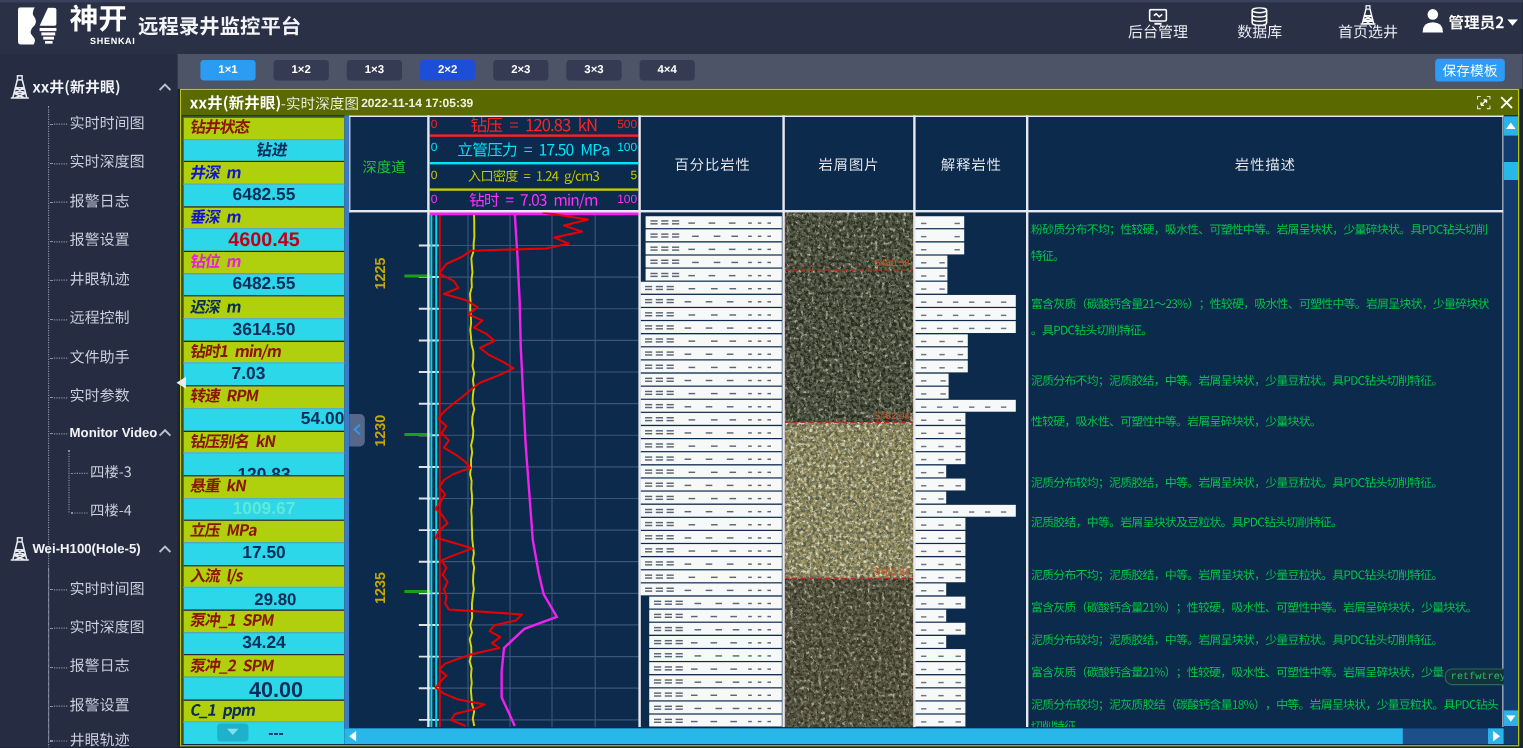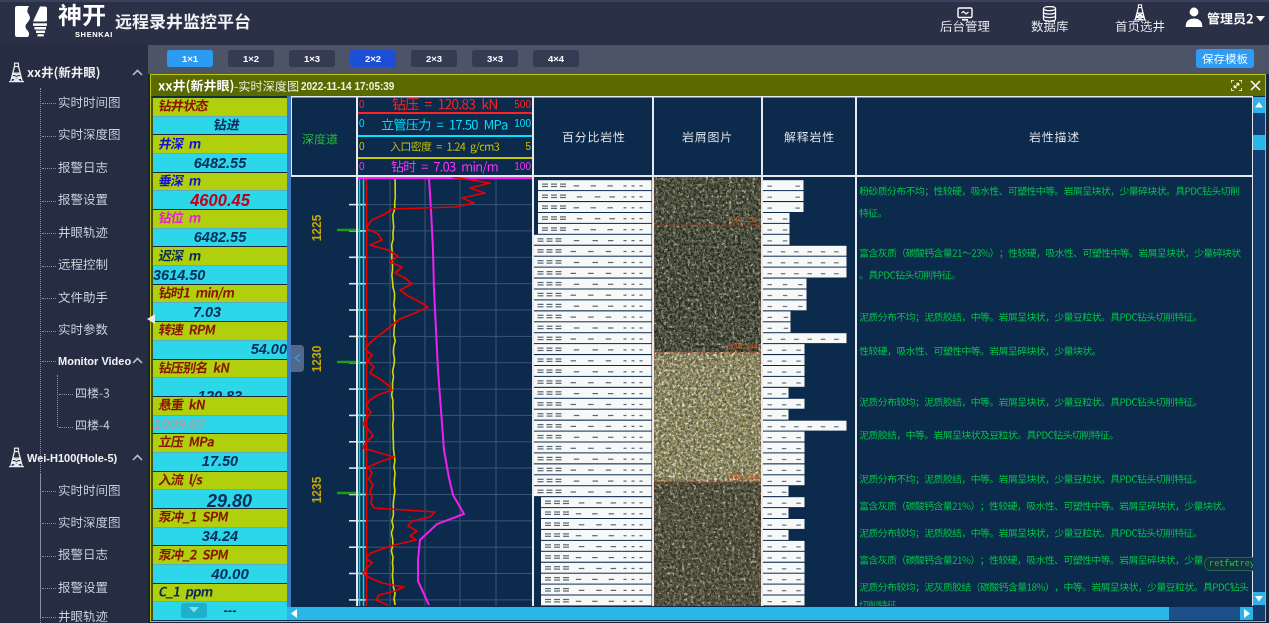"6482.55" .bi { font-style: italic -> none }
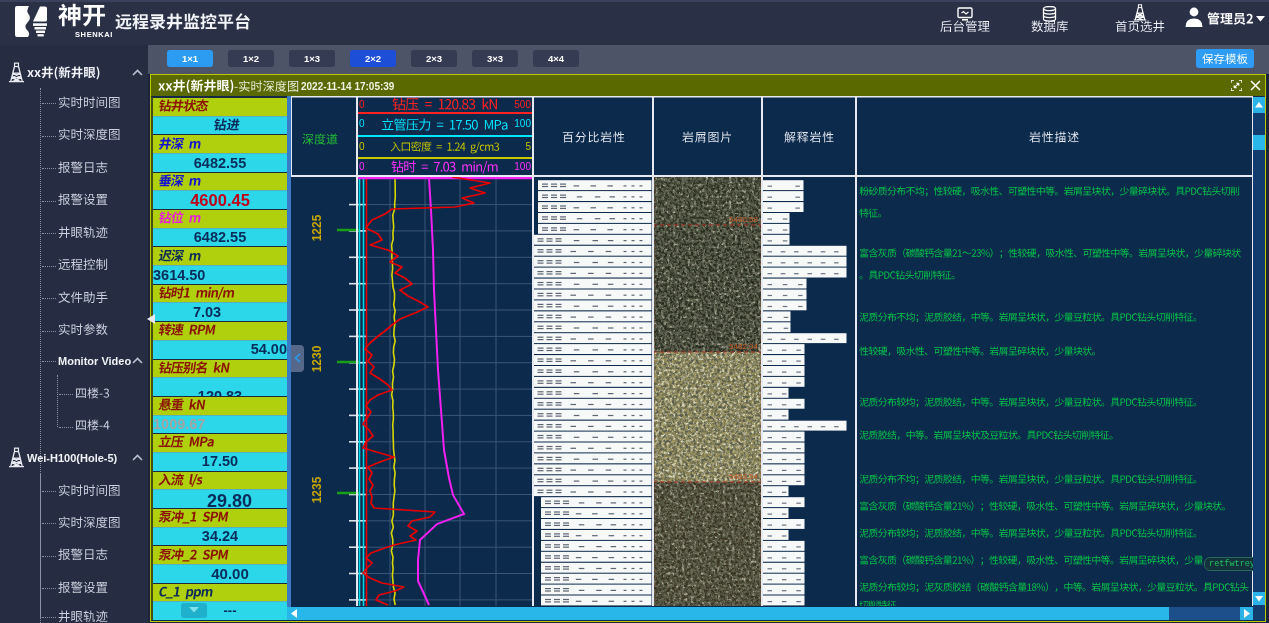"3614.50" div.a { text-align: left -> center }
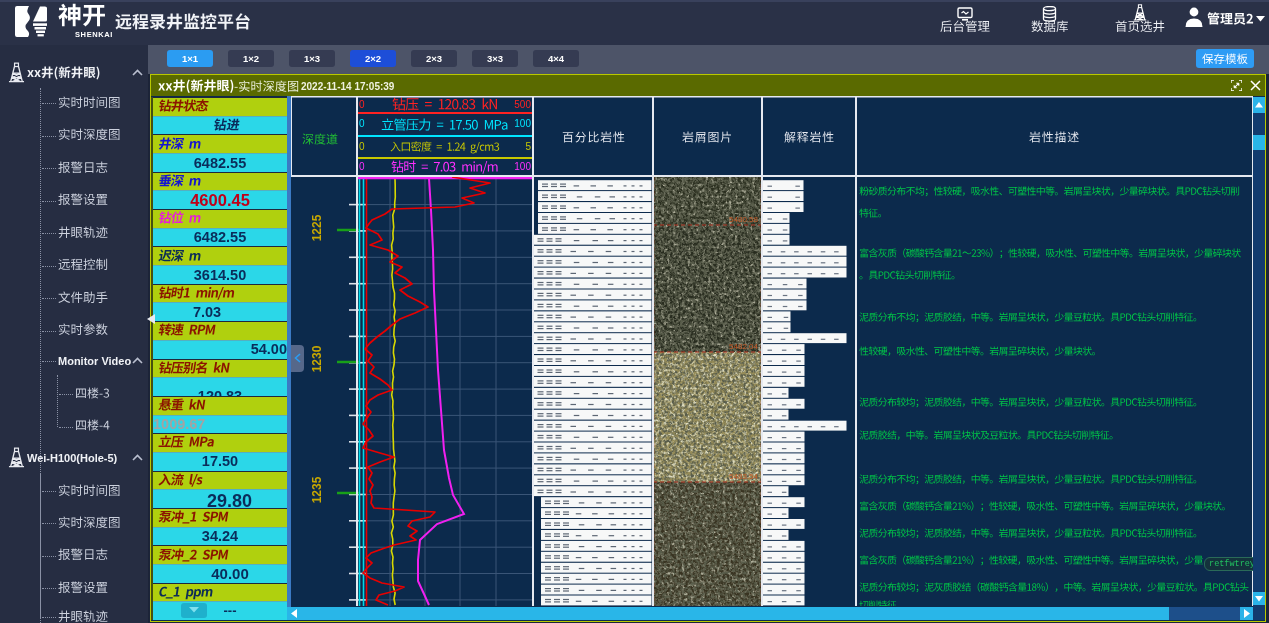"1009.67" div.a { color: #a3a3a3 -> #5eead4; text-align: left -> center }
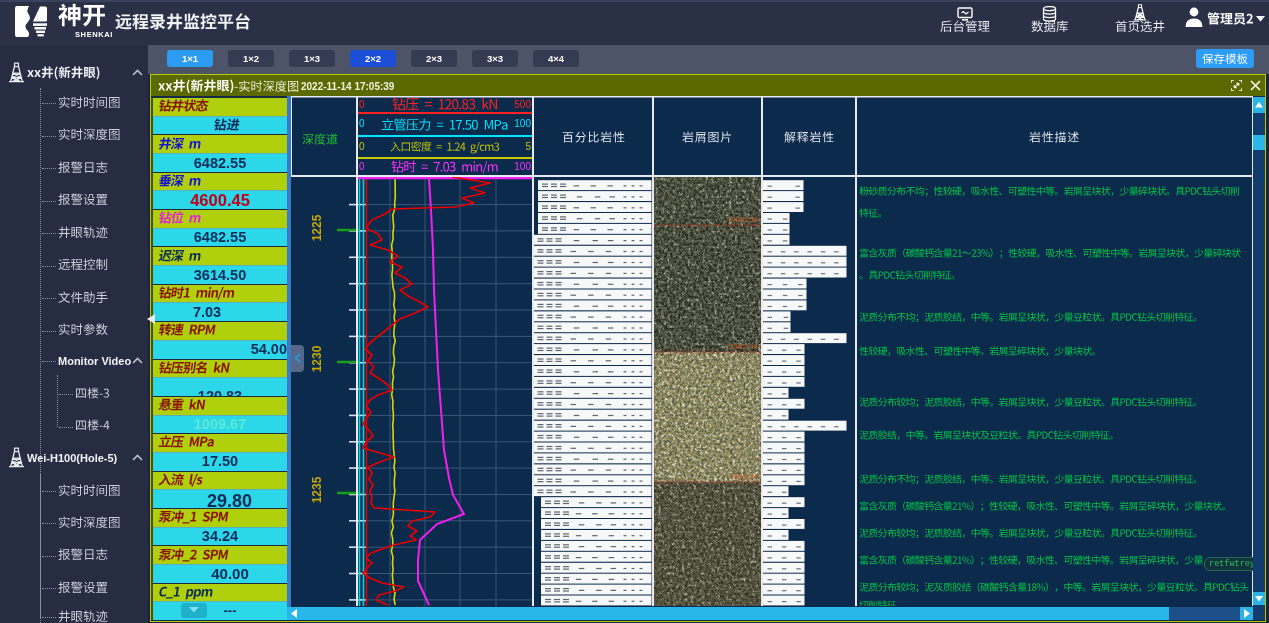"29.80" div.a { font-size: 18px -> 14px }
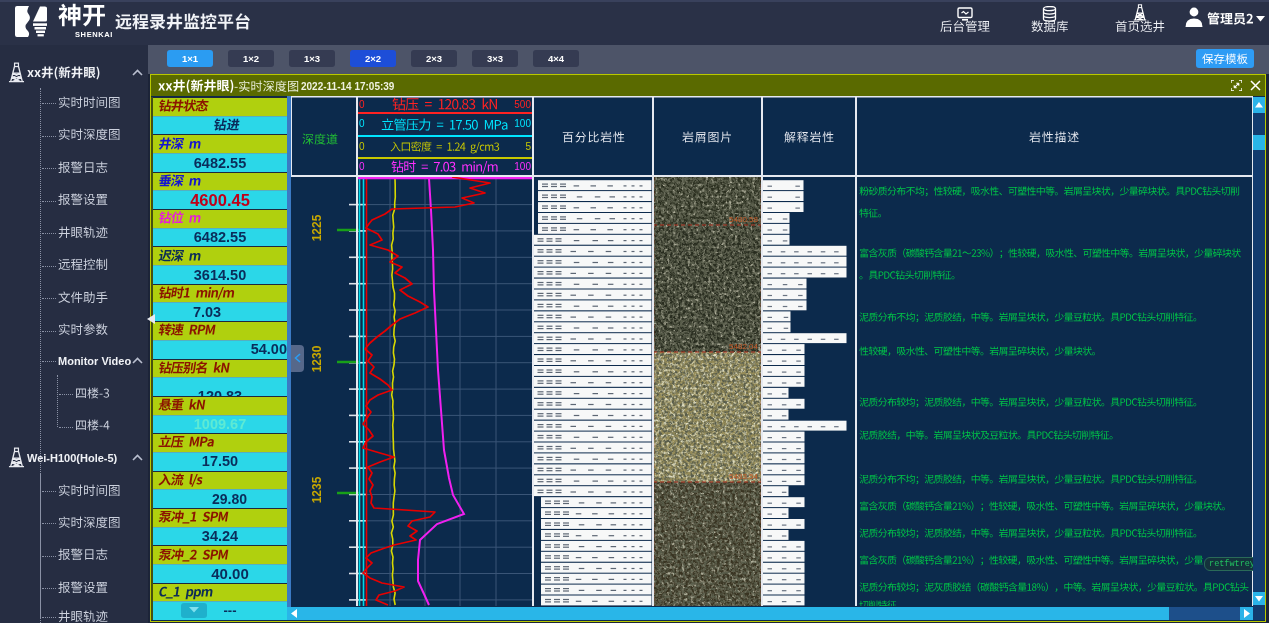"40.00" div.a { font-size: 15px -> 18px }
